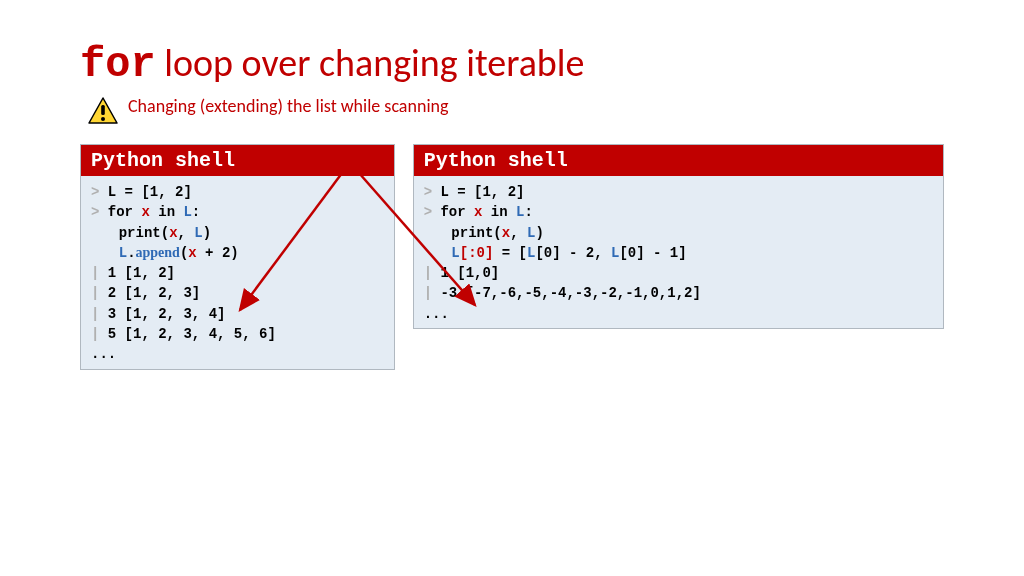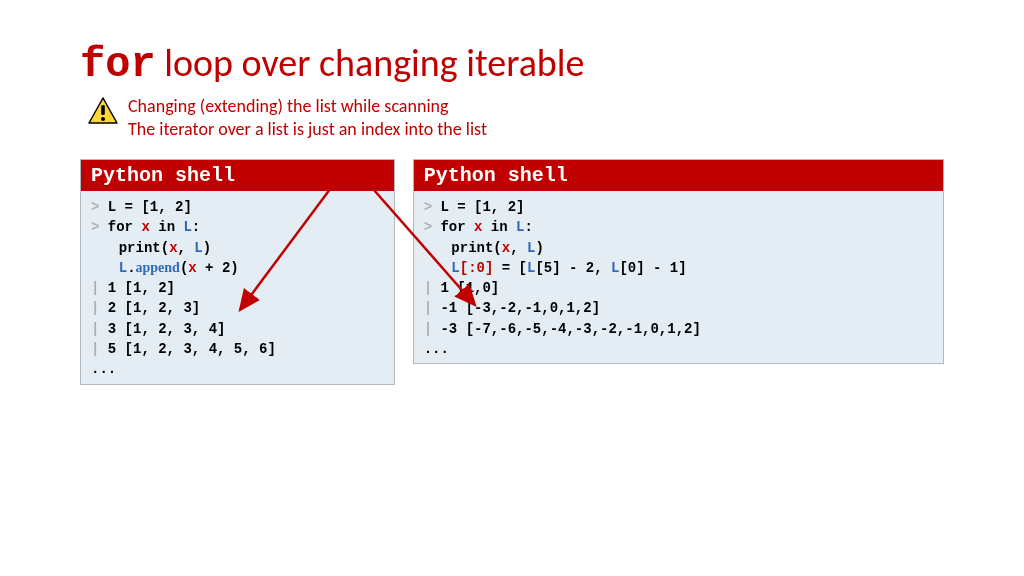"The iterator over a list" div { html: <div>The iterator over a list is just an index into the list</div> -> none }
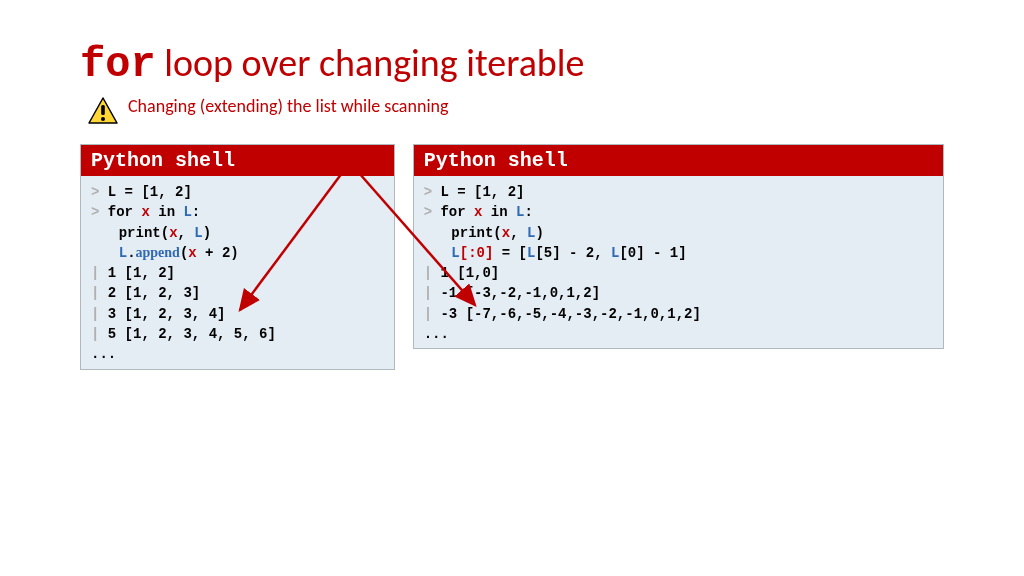"[5] - 2," span.kw { text: 5 -> 0 }
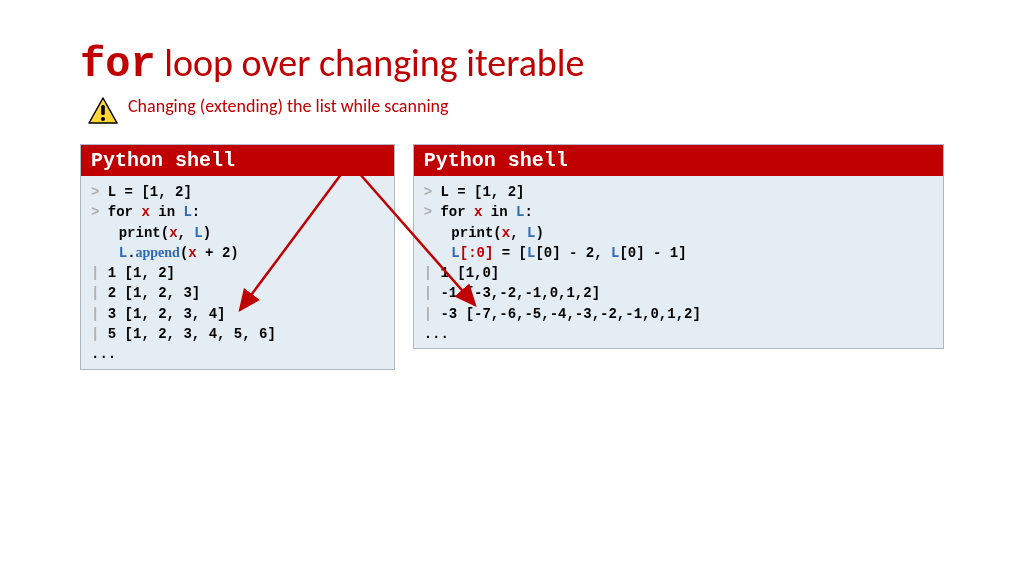"| -1 [-3,-2,-1,0,1,2]" span.ln { html: <span><span>|</span> <span>-1 [-3,-2,-1,0,1,2]</span></span> -> none }
